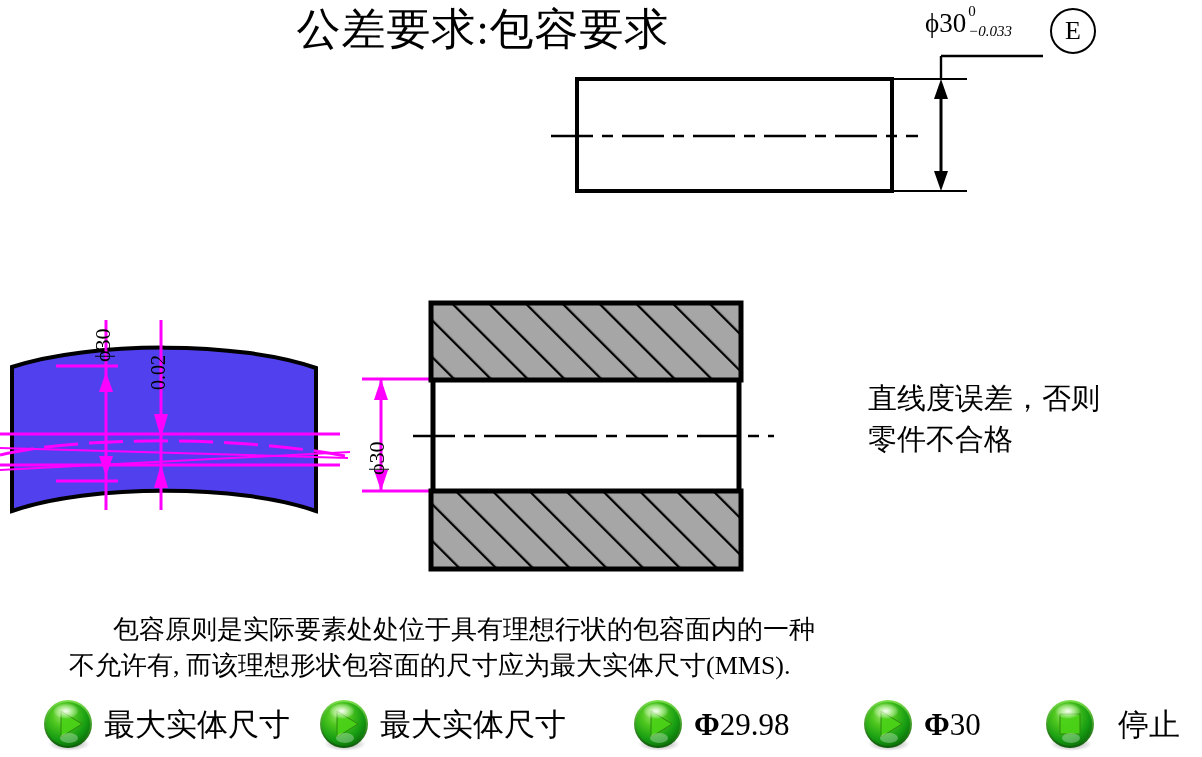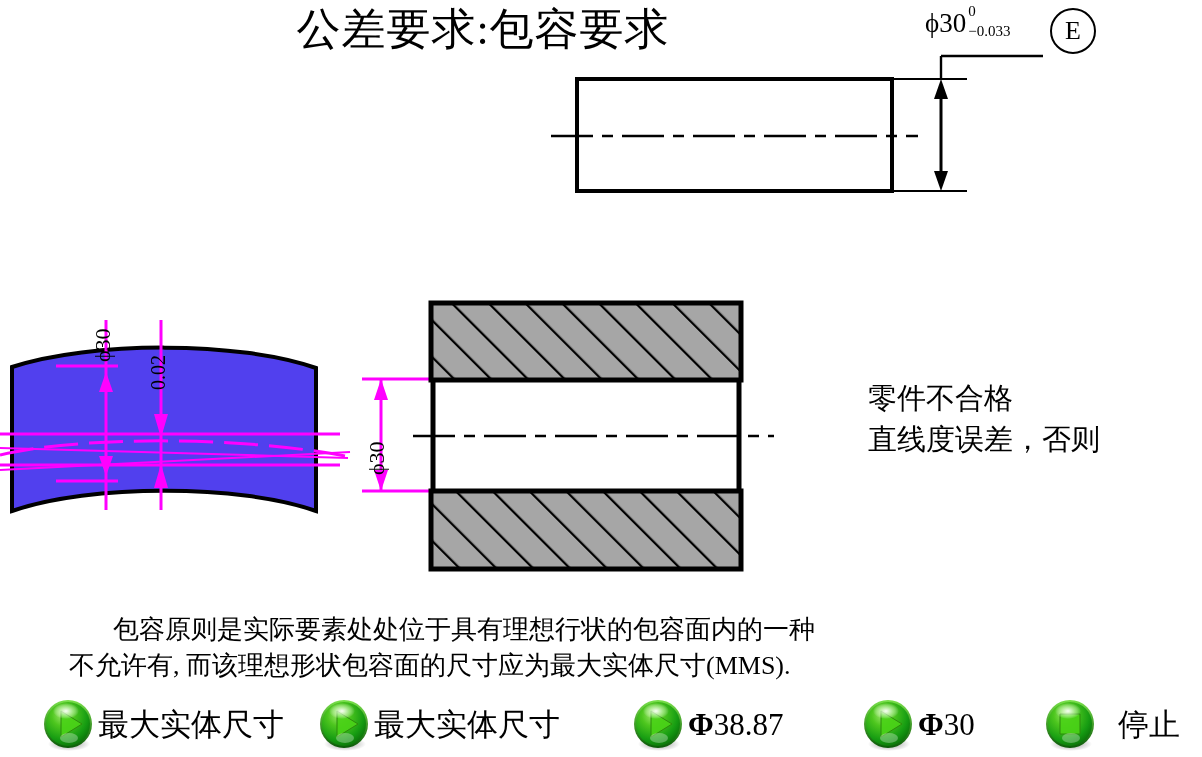"−0.033" #top-callout .tol .low { font-style: none -> italic }
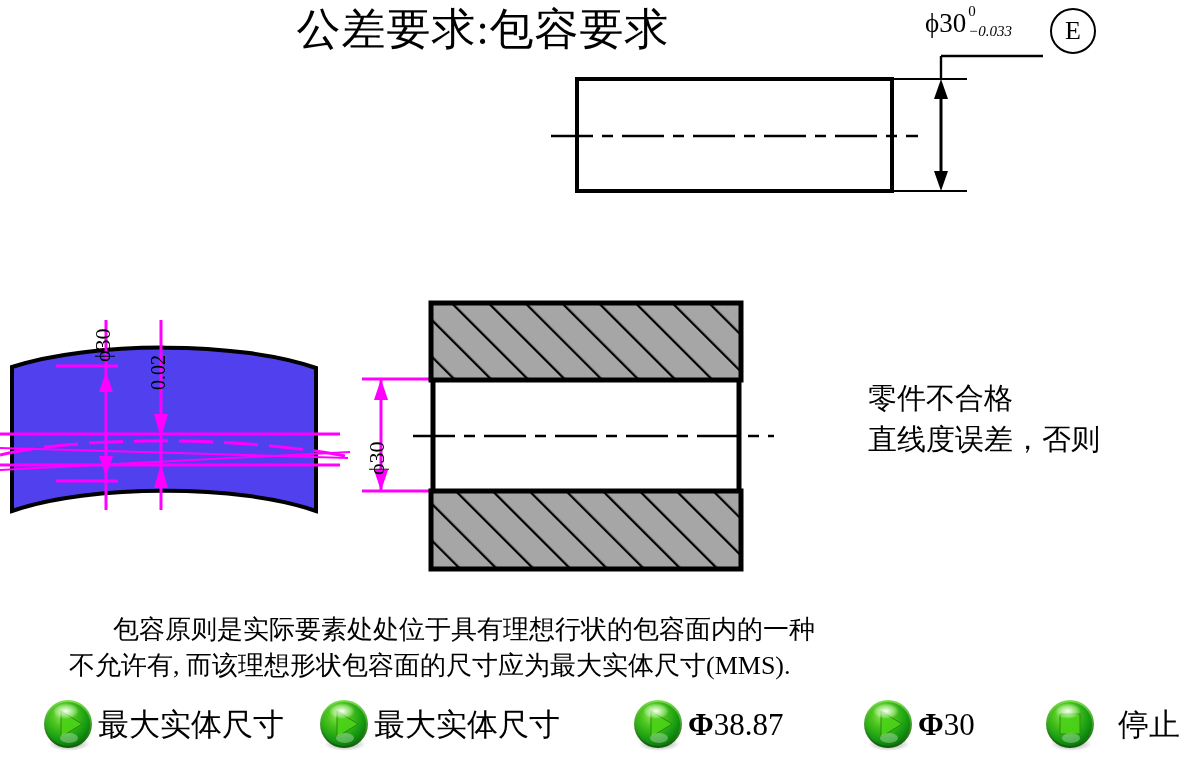"零件不合格" div { order: before "直线度误差，否则" -> after "直线度误差，否则" }
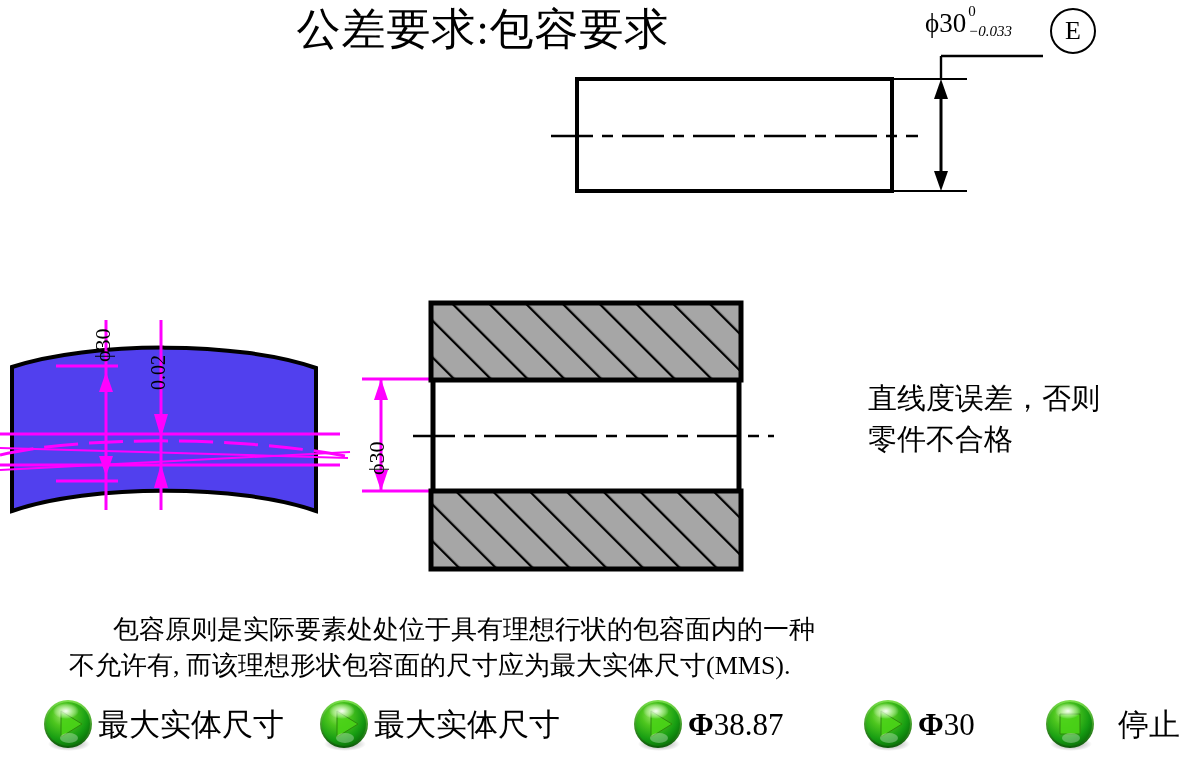"最大实体尺寸" .btn-label { margin-left: 4px -> 10px }
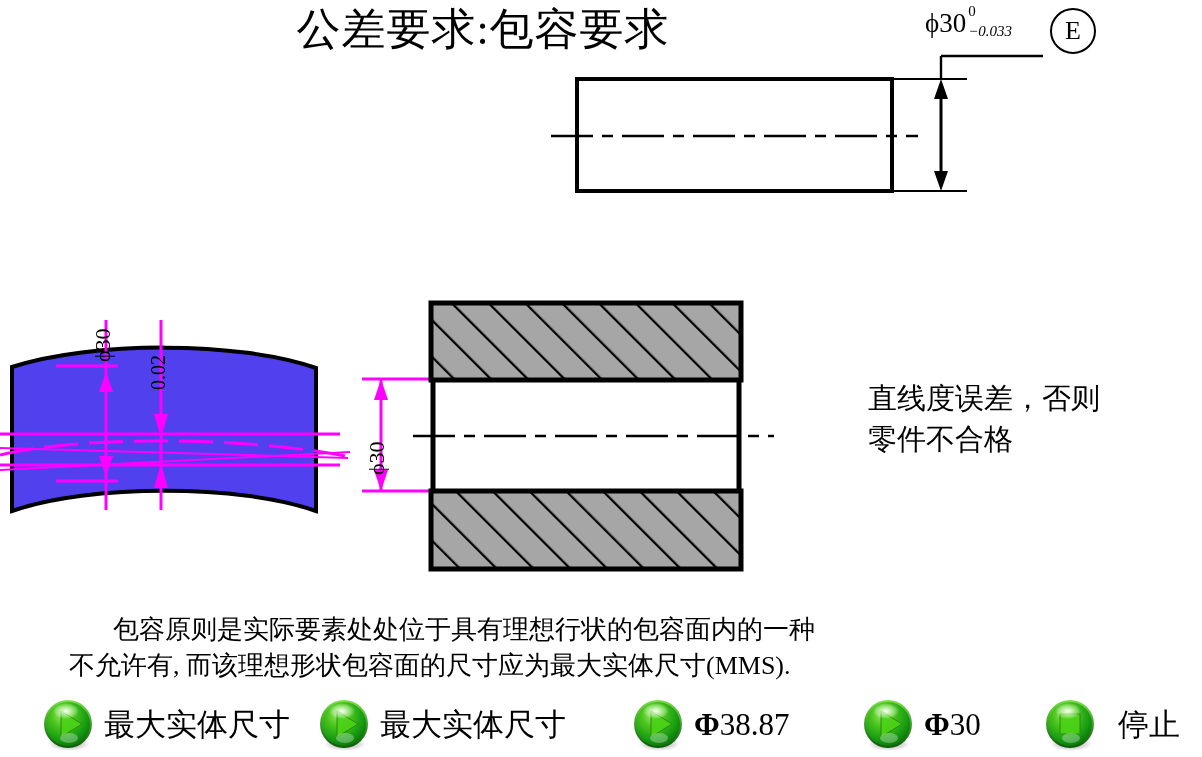"38.87" span.num { text: 38.87 -> 29.98 }
